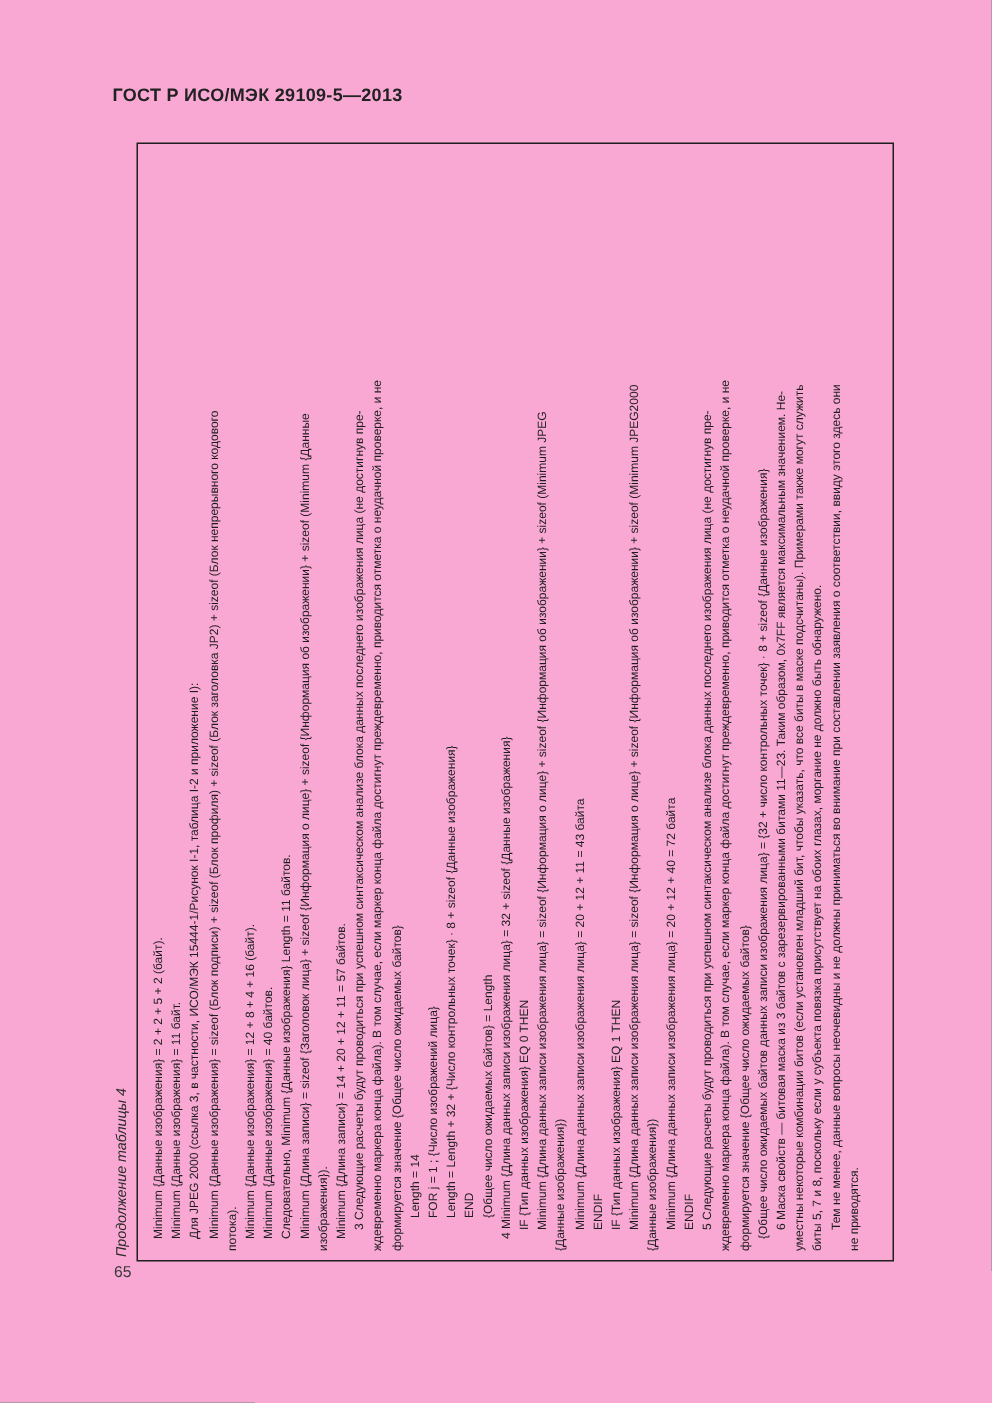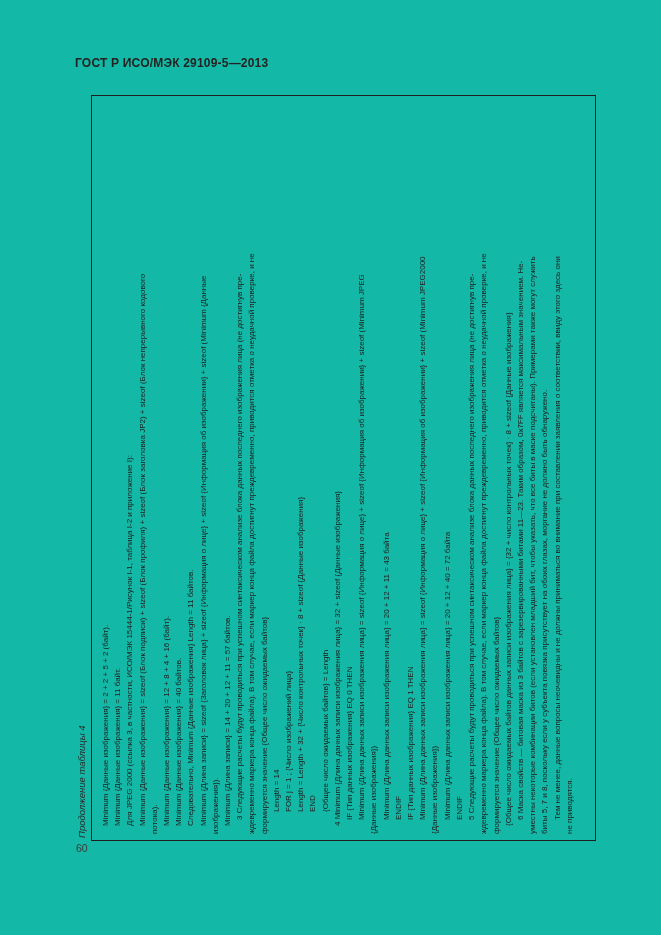"ГОСТ Р ИСО/МЭК 29109-5—2013" .page { background: #14b8a6 -> #f9a8d4 }
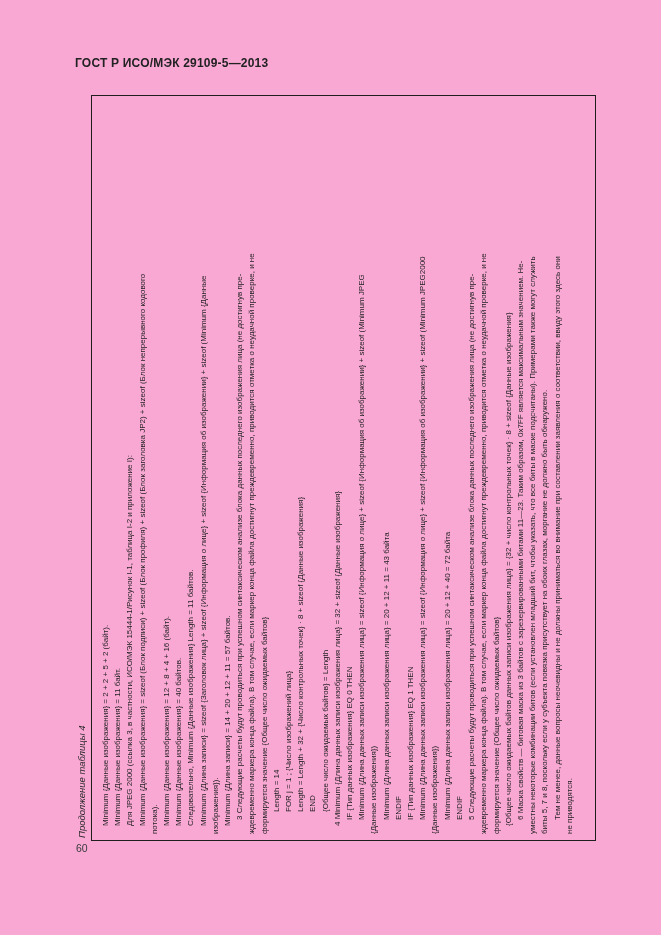"60" div.pagenum { text: 60 -> 65 }
